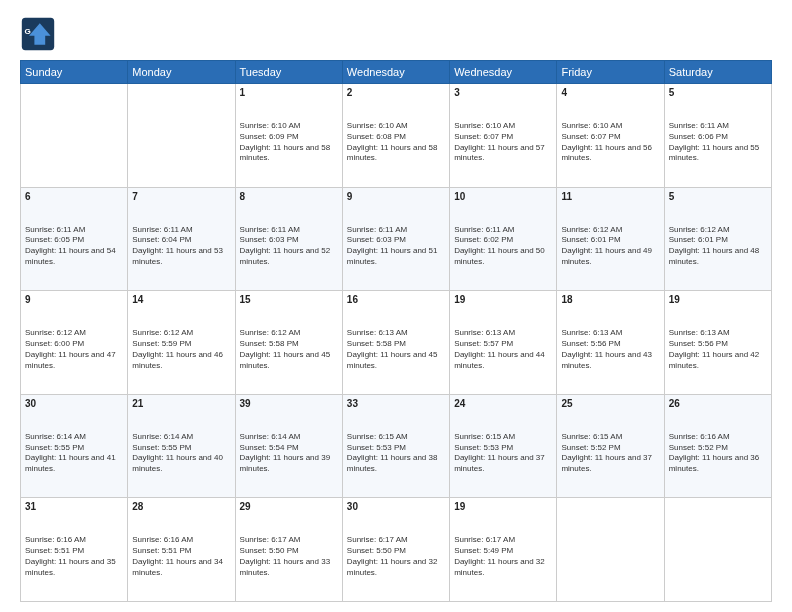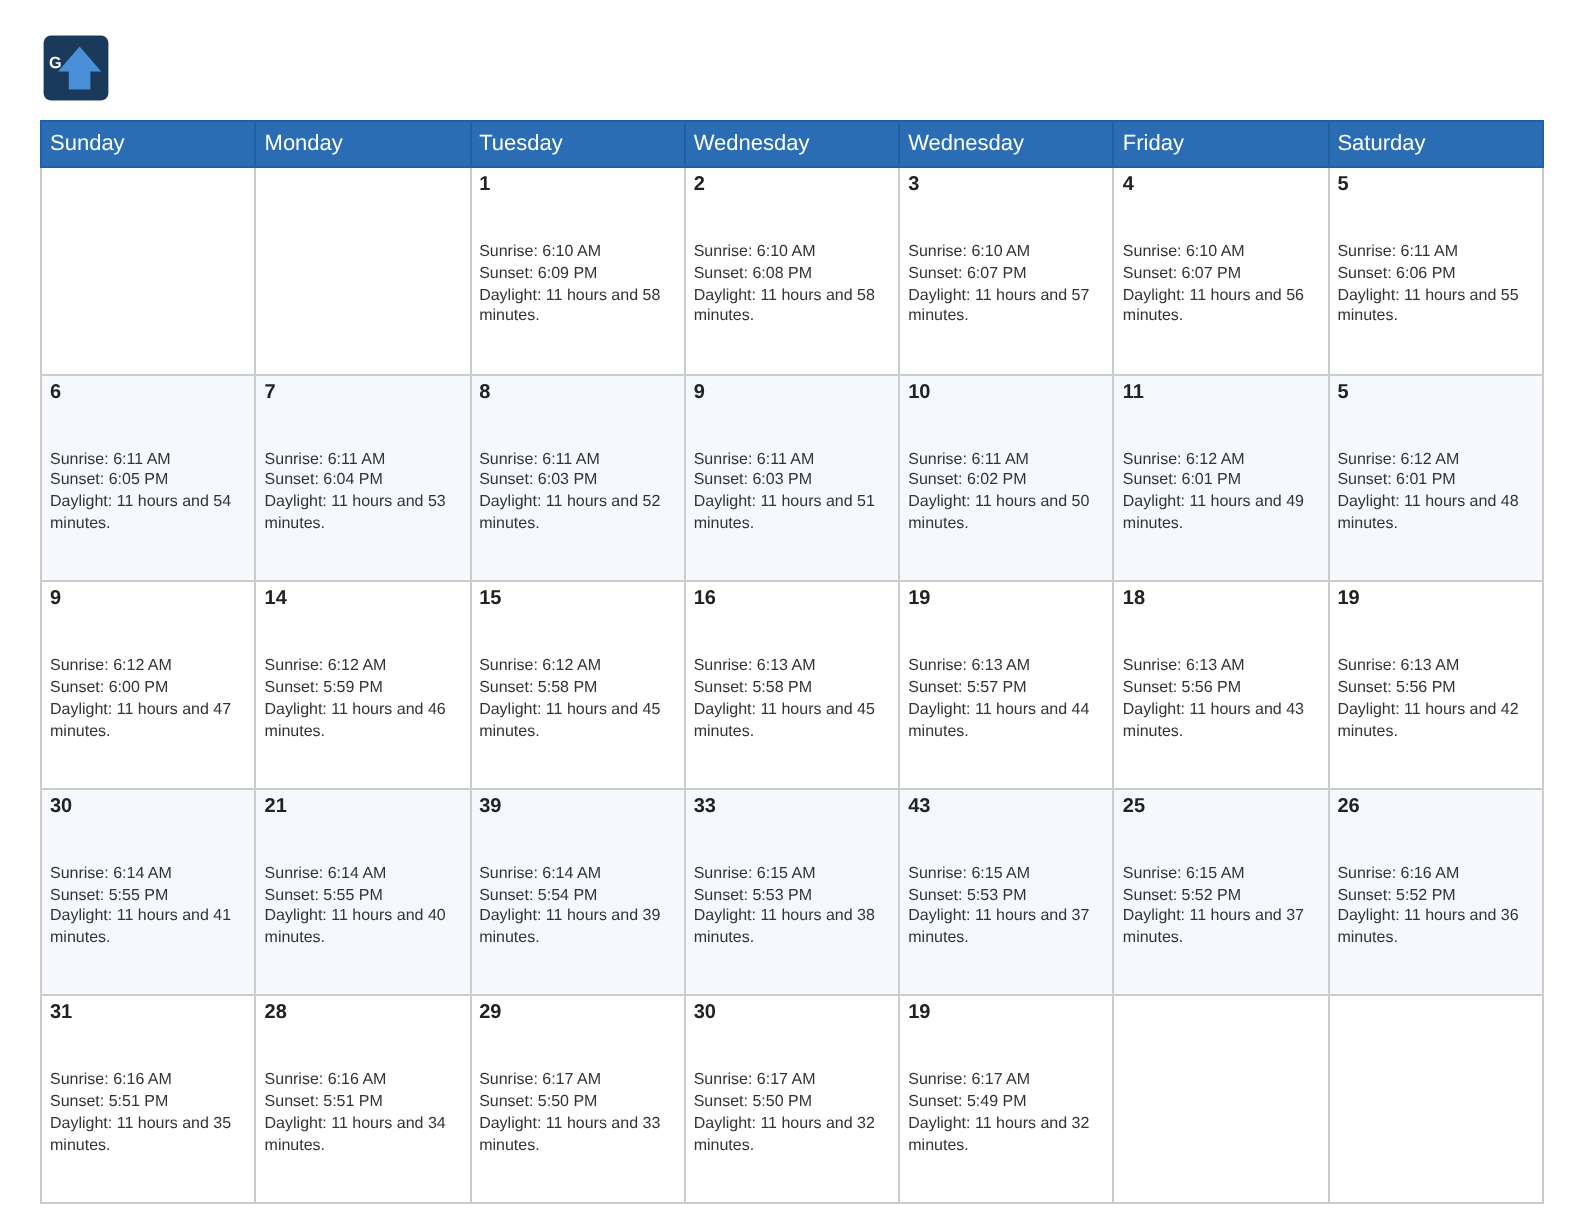"43" span.day-num { text: 43 -> 24 }
